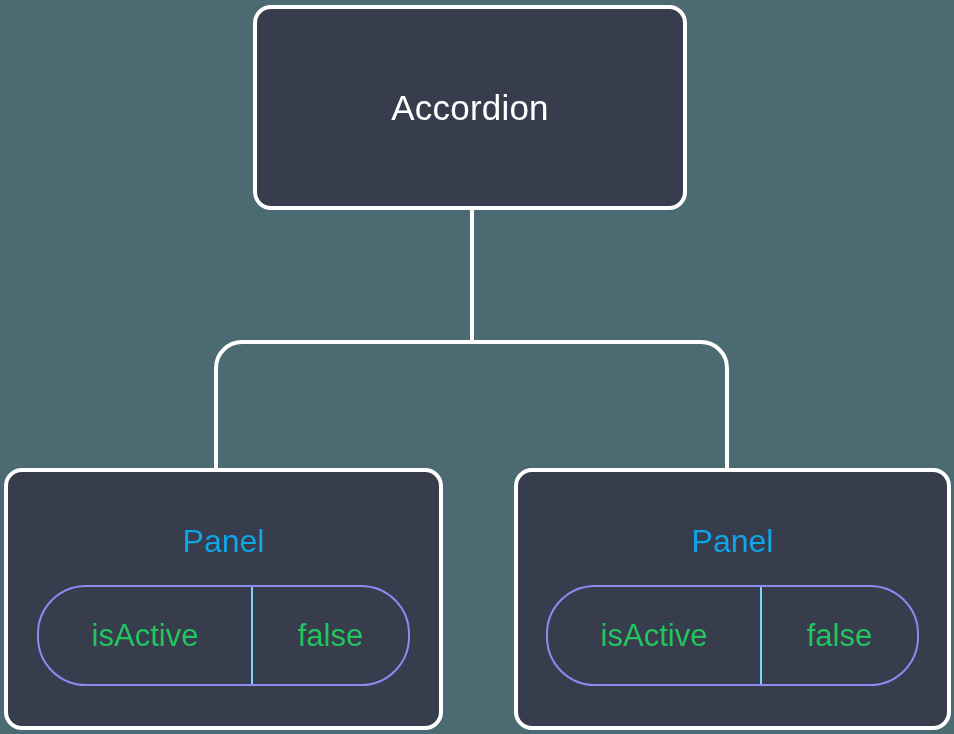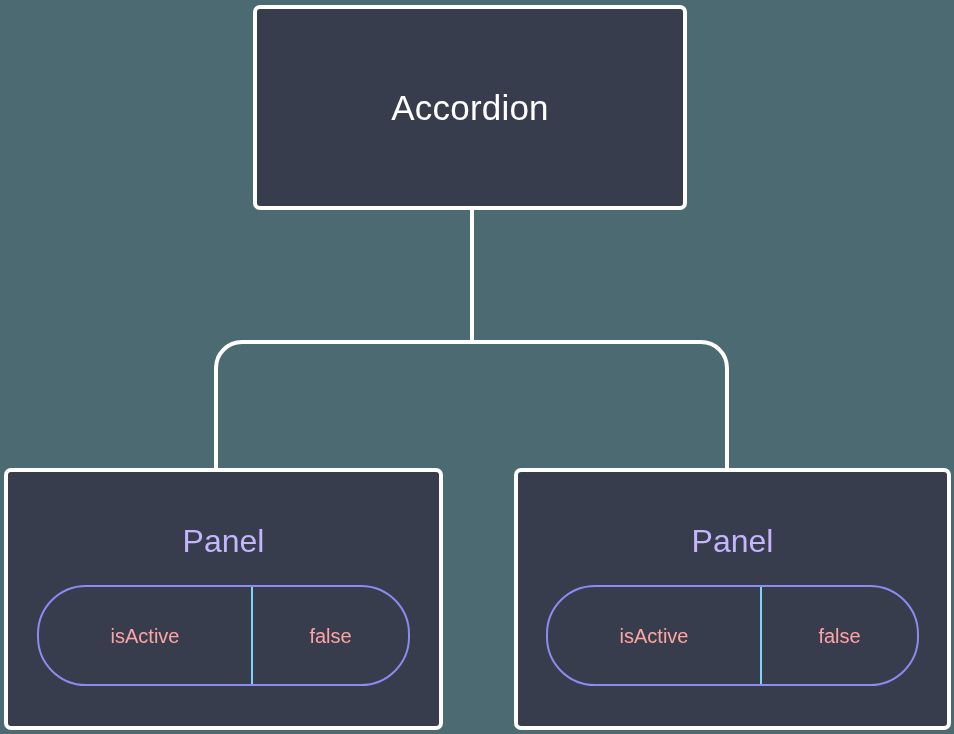"Accordion" .node { border-radius: 7px -> 18px }
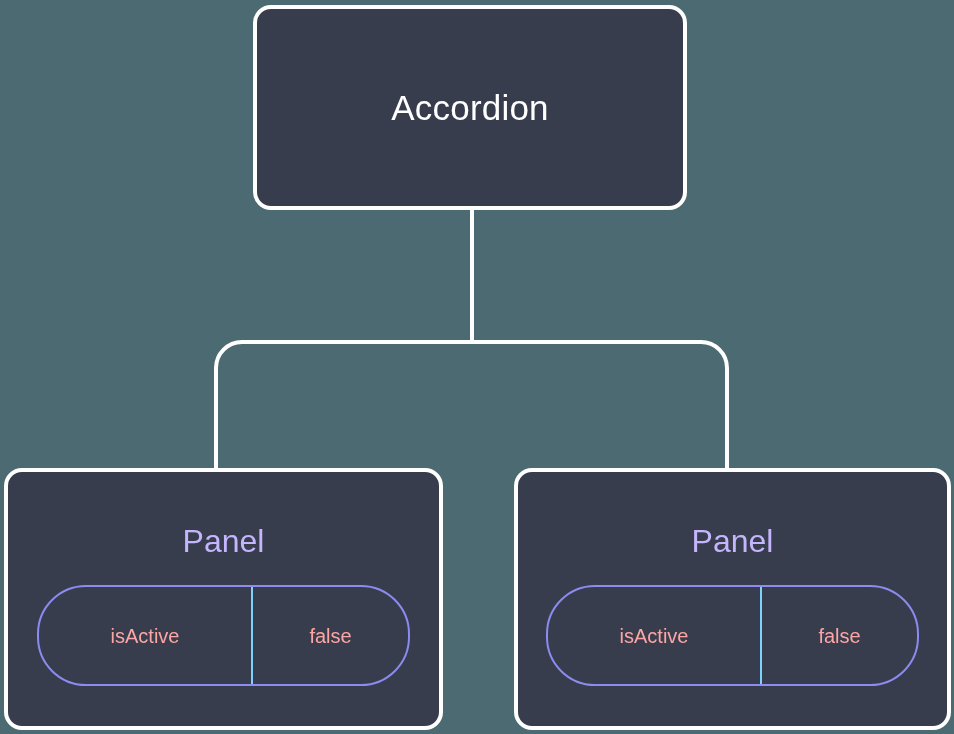"Panel" .node-title-panel { color: #c4b5fd -> #0ea5e9 }
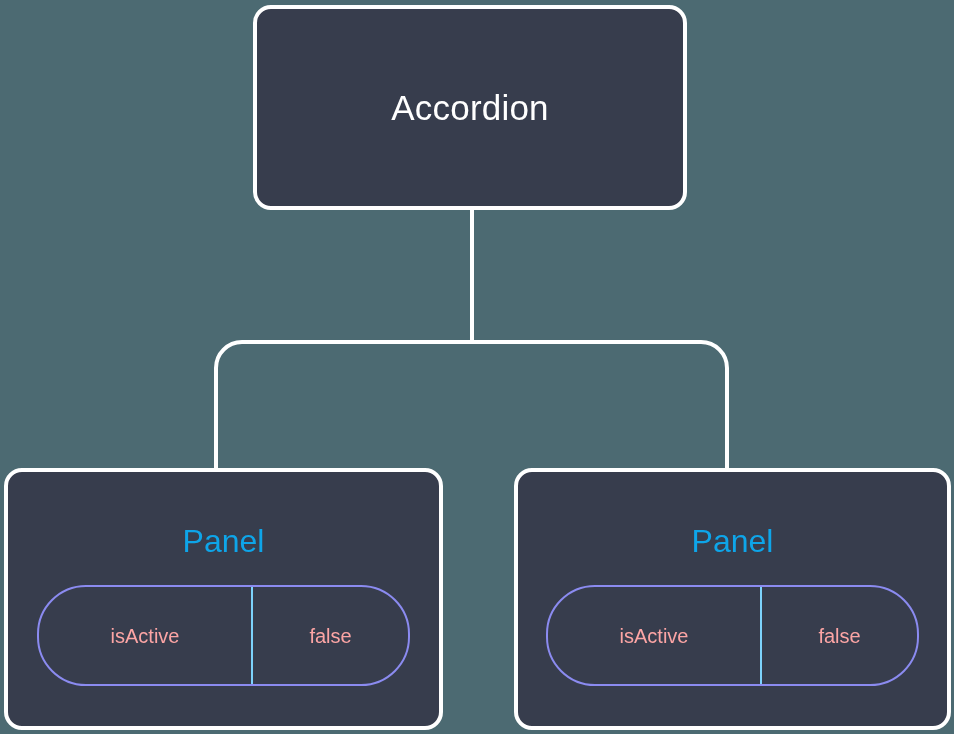"isActive" .prop-key, .prop-val { color: #fca5a5 -> #22c55e; font-size: 20px -> 31px }
